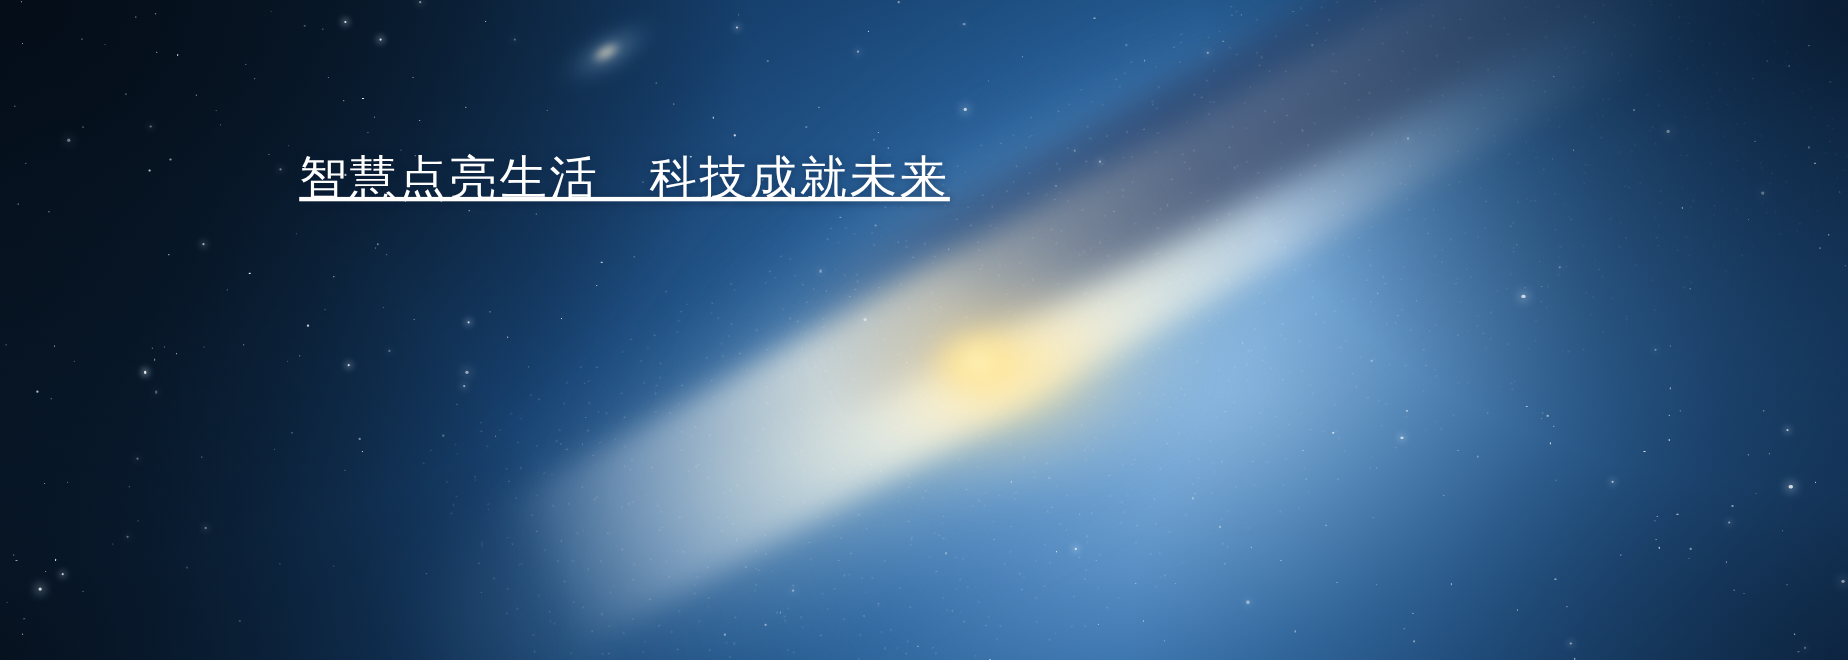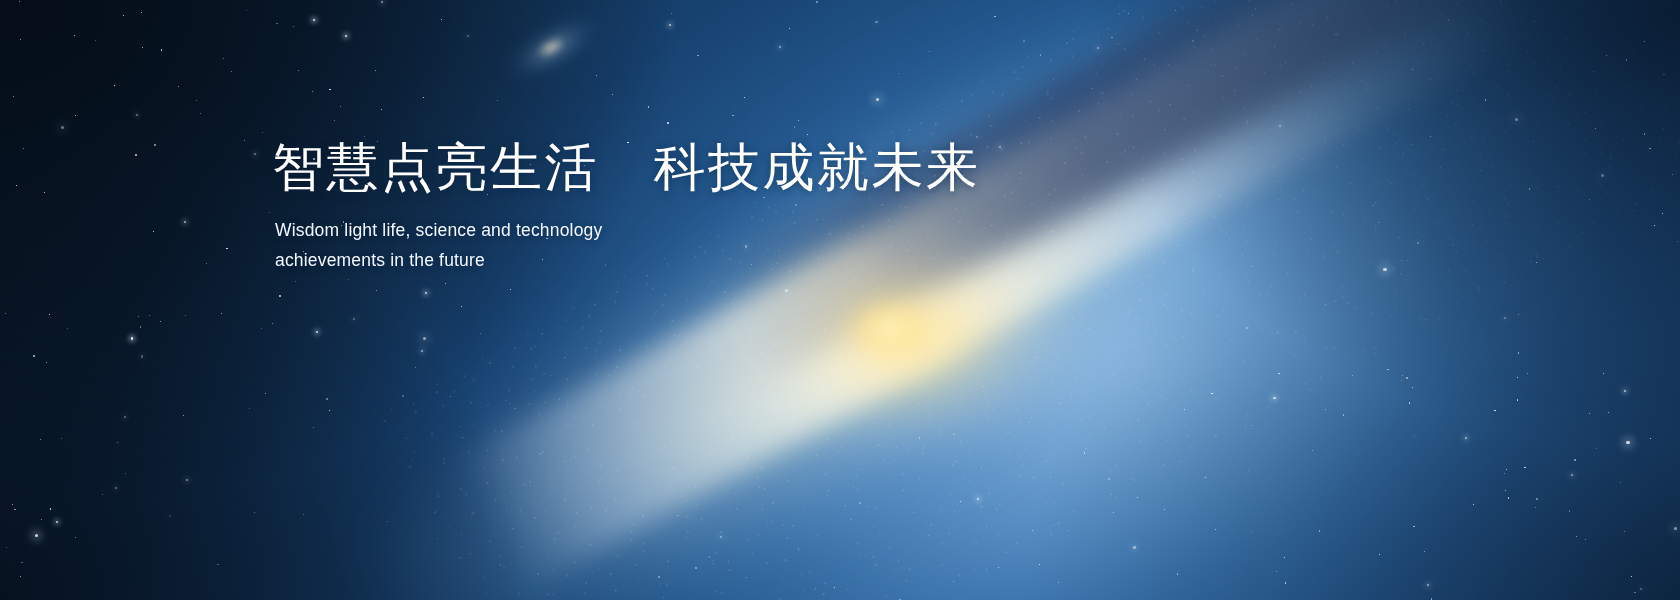"智慧点亮生活 科技成就未来" .headline { font-size: 52px -> 43px; text-decoration: none -> underline }
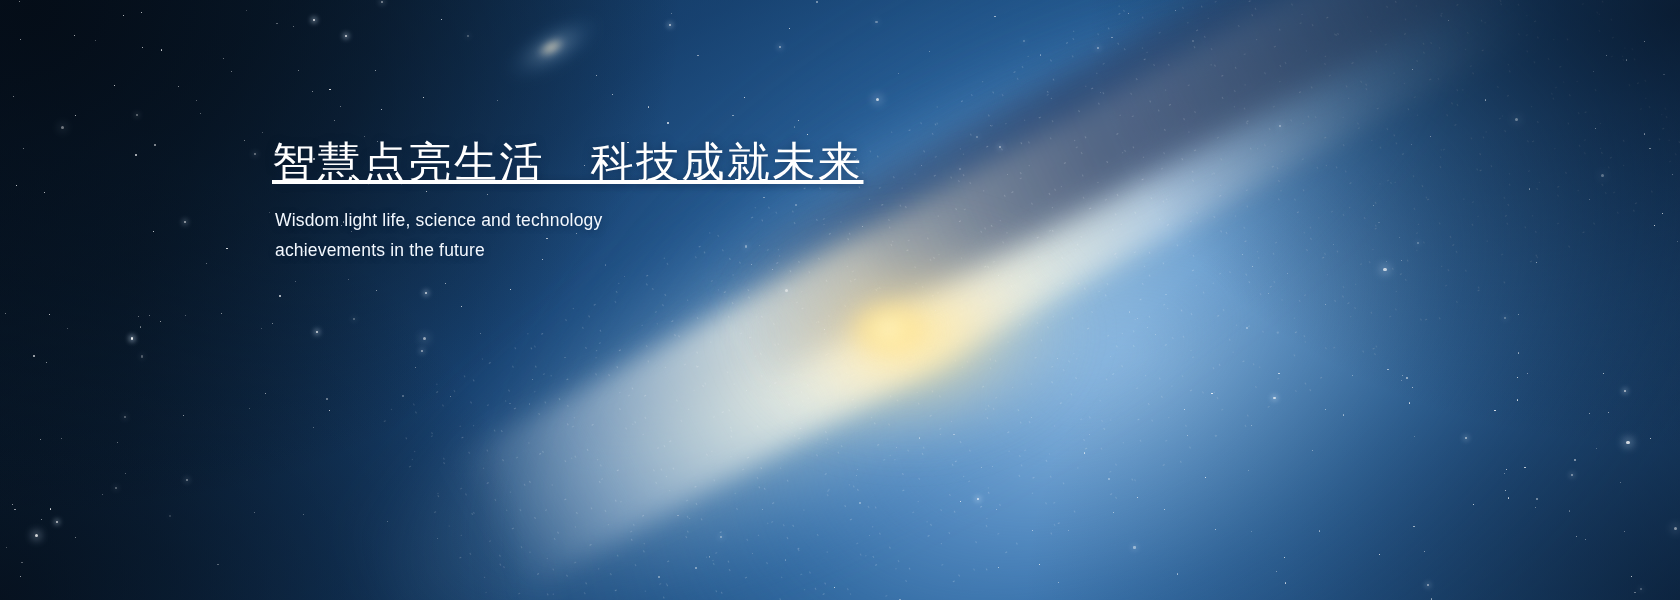"Wisdom light life, science and" p.sub { html: <p>Wisdom light life, science and technology achievements in the future</p> -> none }
